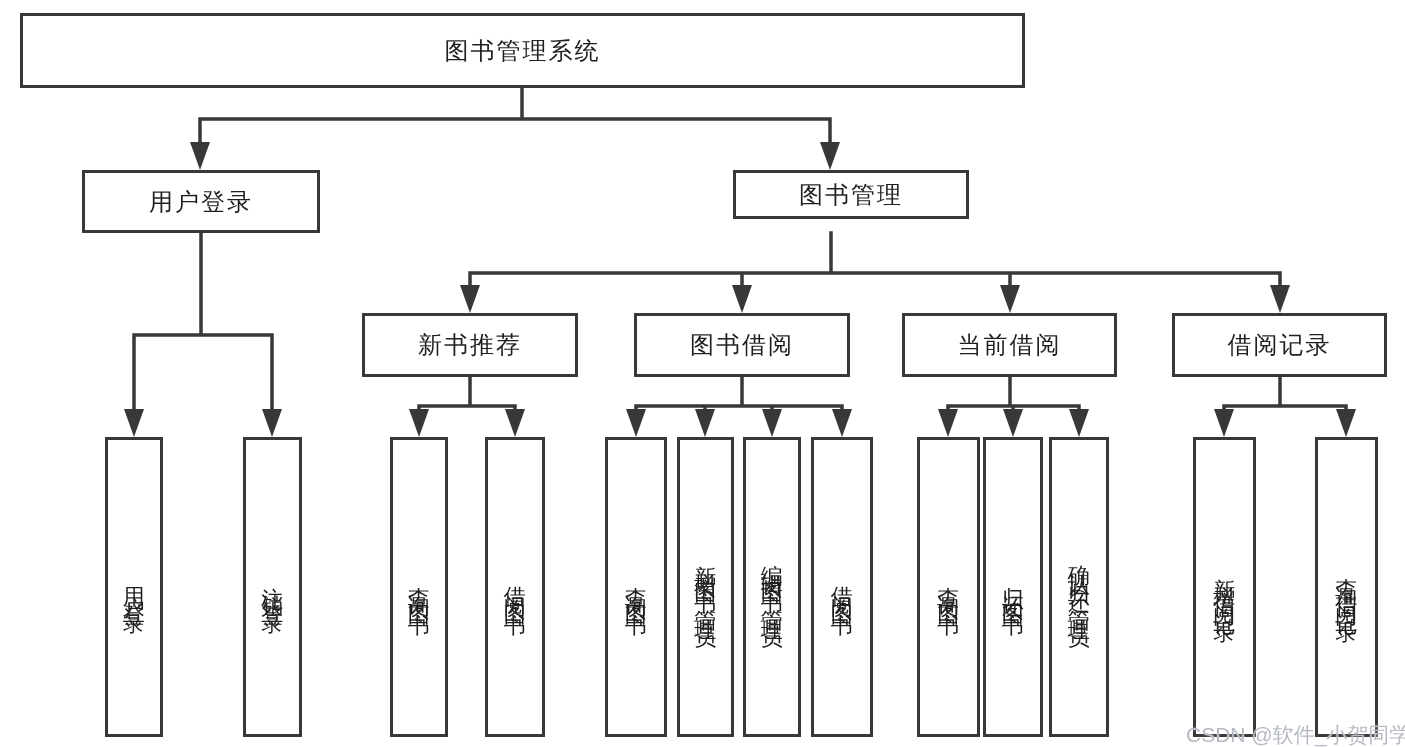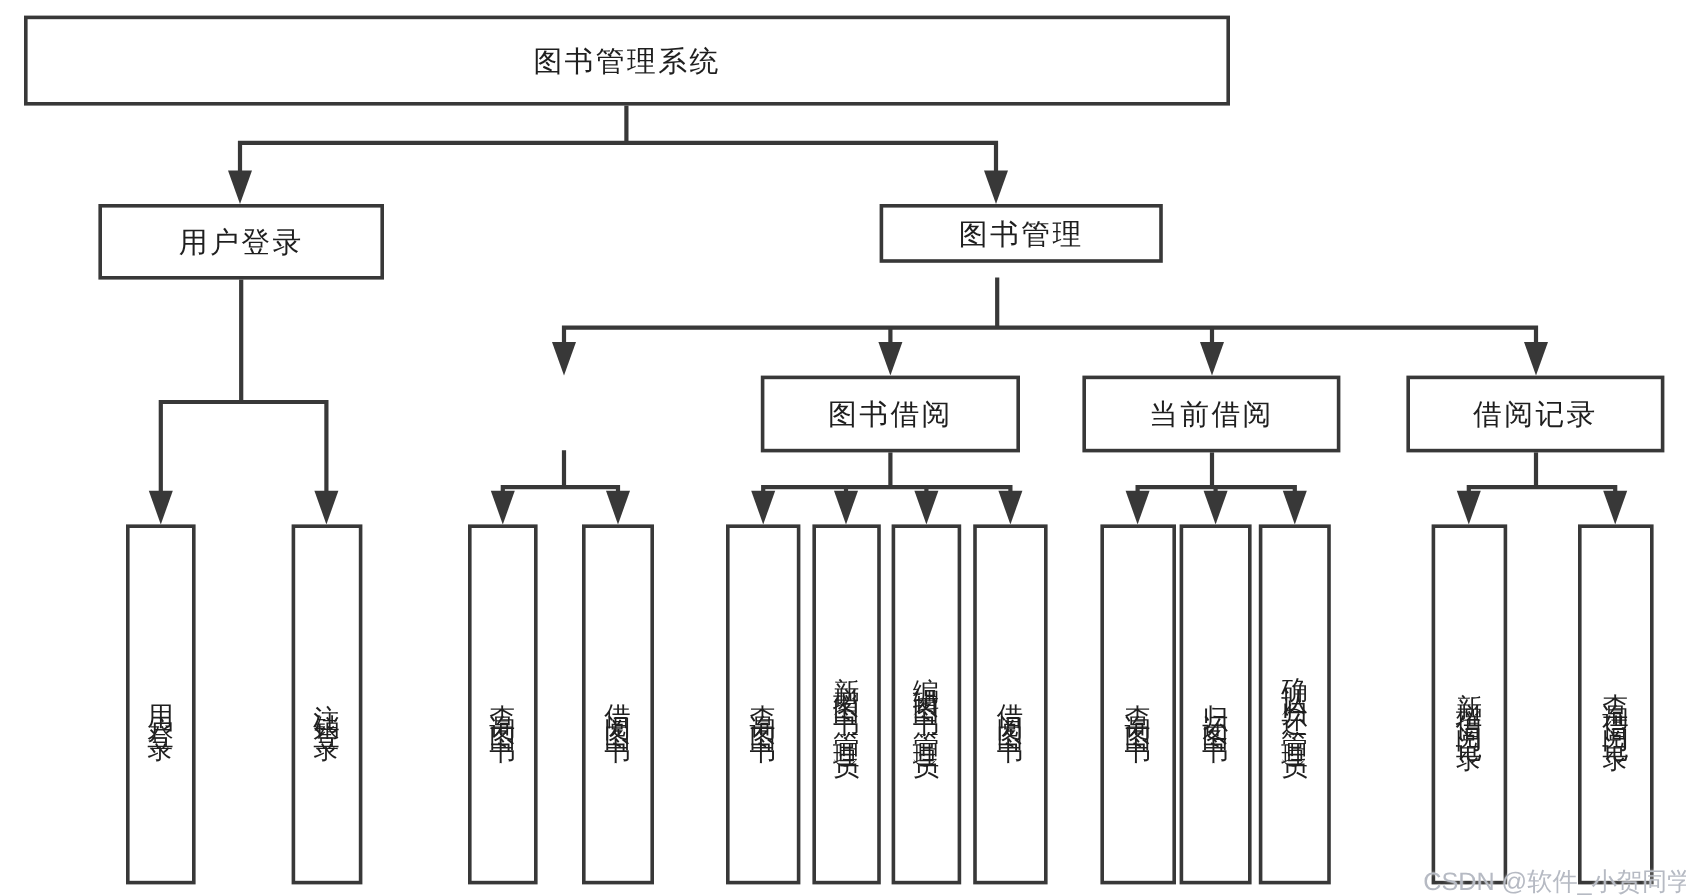"新书推荐" div.hbox { html: none -> <div>新书推荐</div> }
